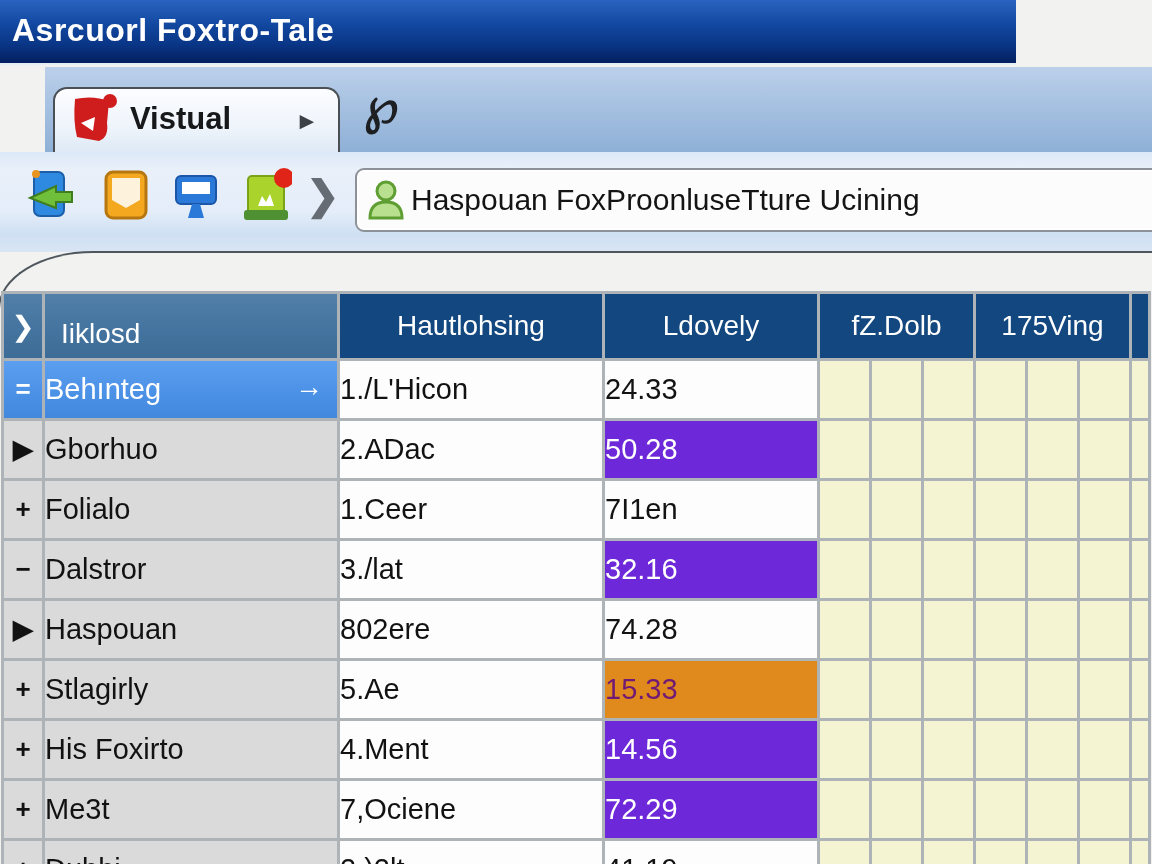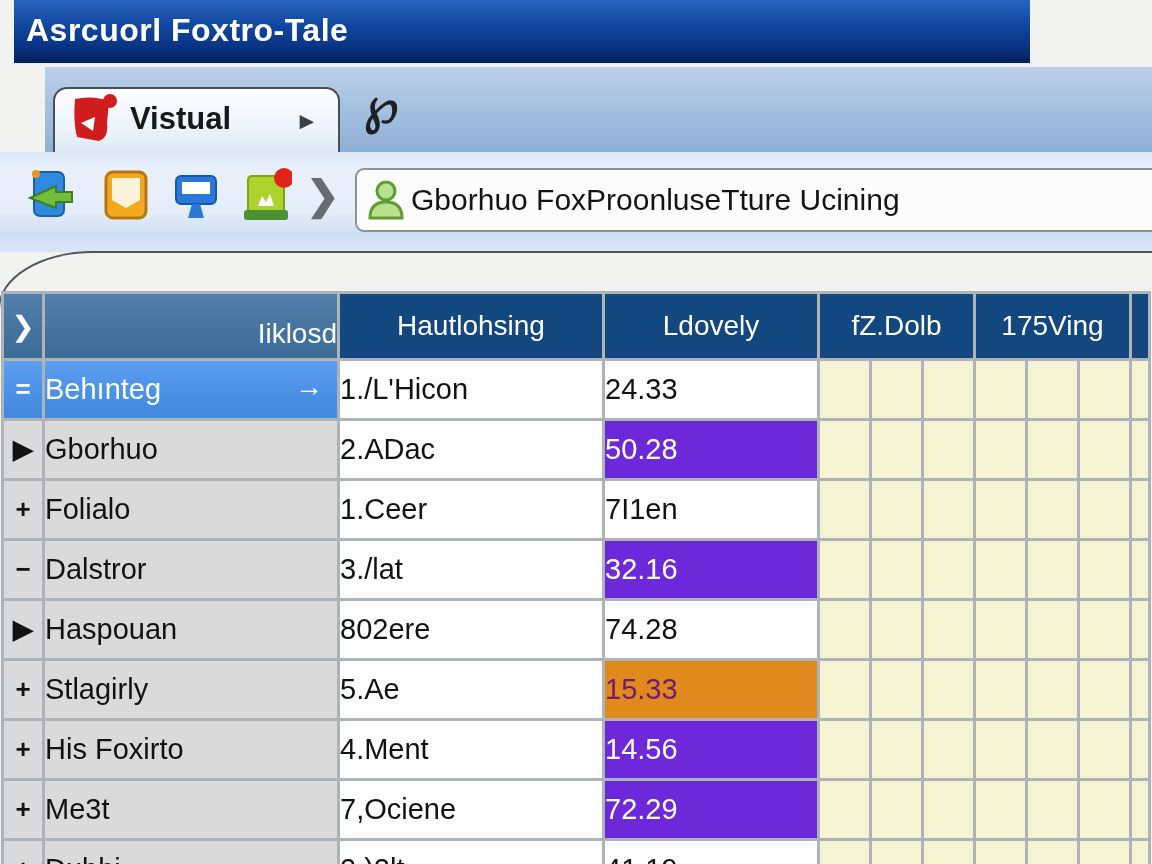"Asrcuorl Foxtro-Tale" .titlebar { left: 14px -> 0 }
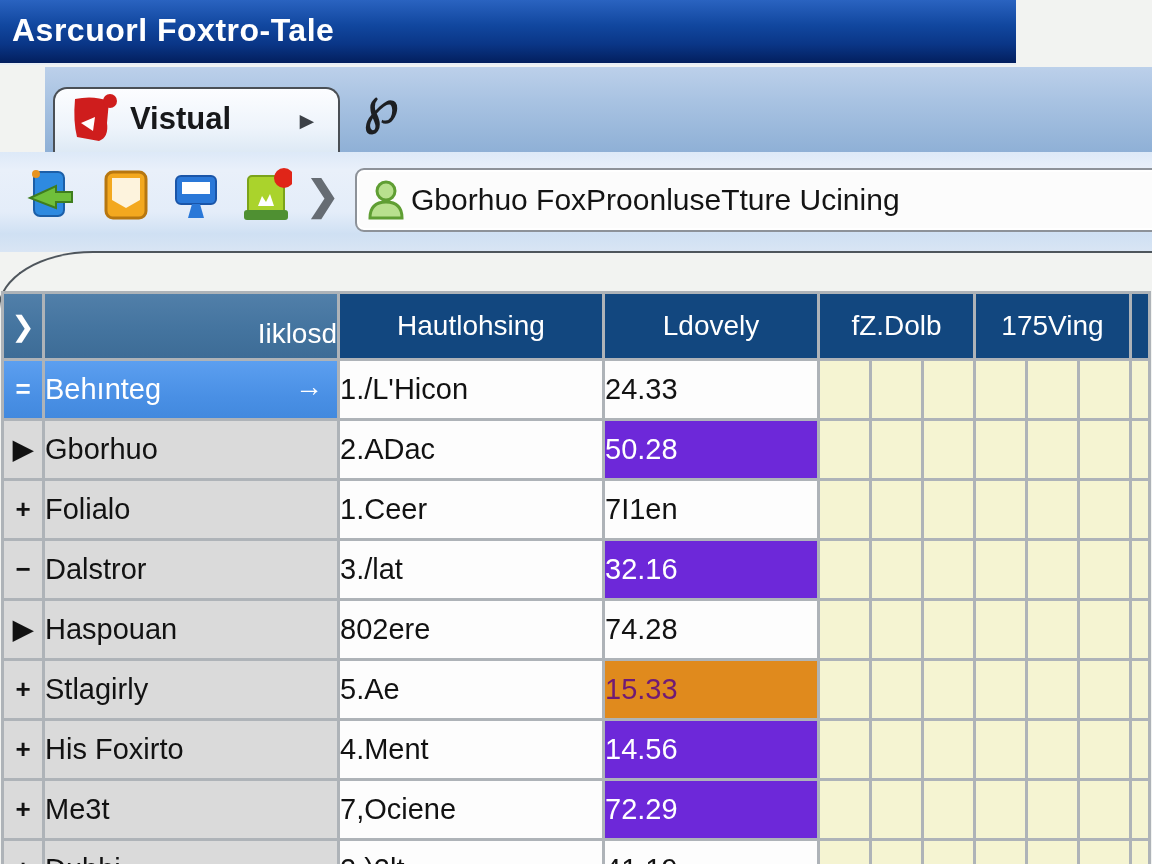"Gborhuo FoxProonluseTture Ucining" span.combo-text { text: Gborhuo -> Haspouan }
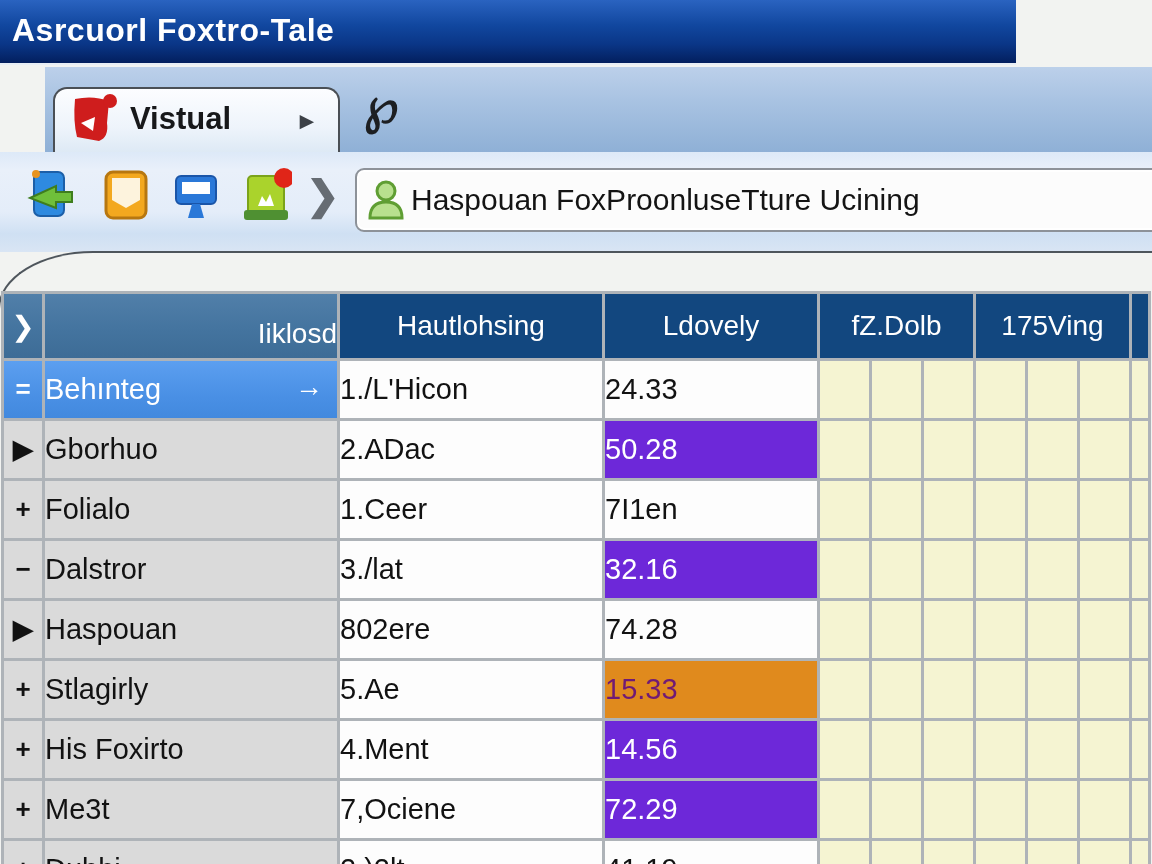"Iiklosd" th { text-align: right -> left }
